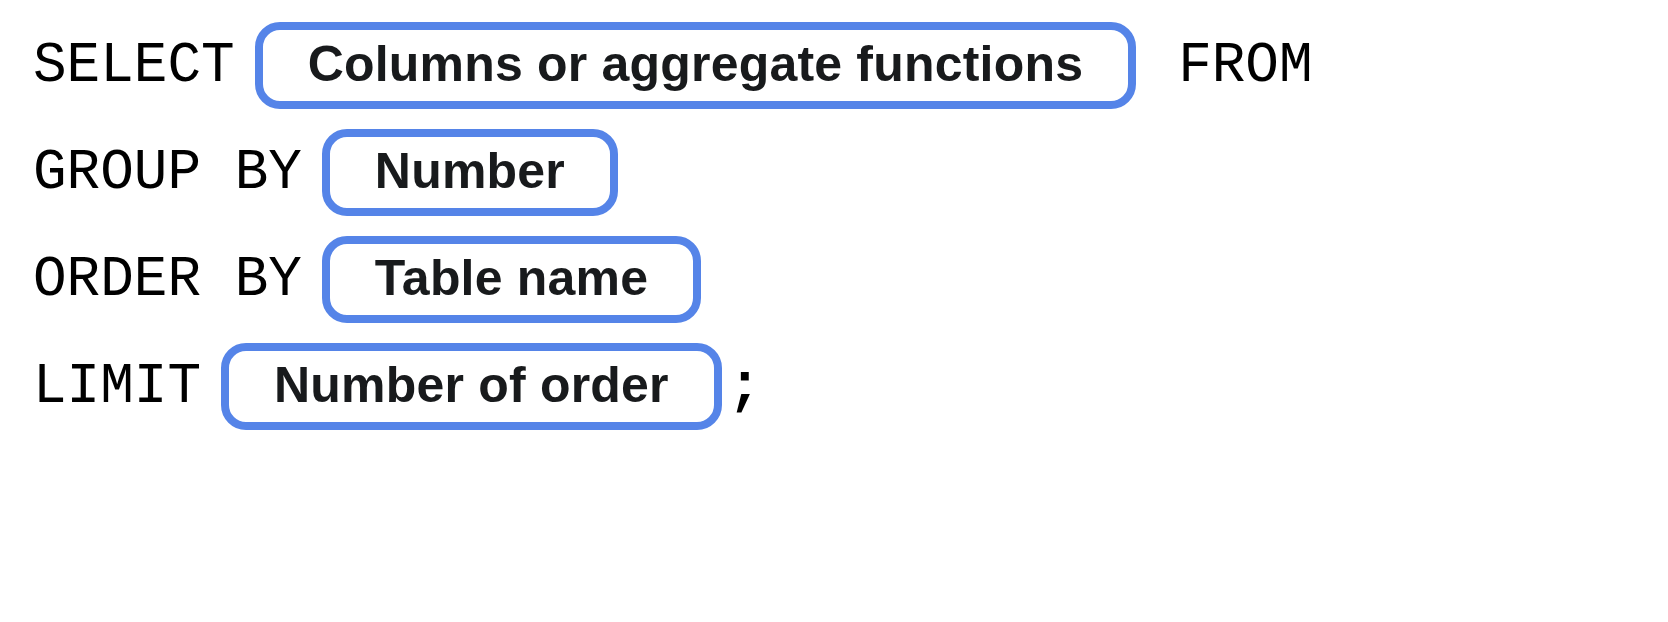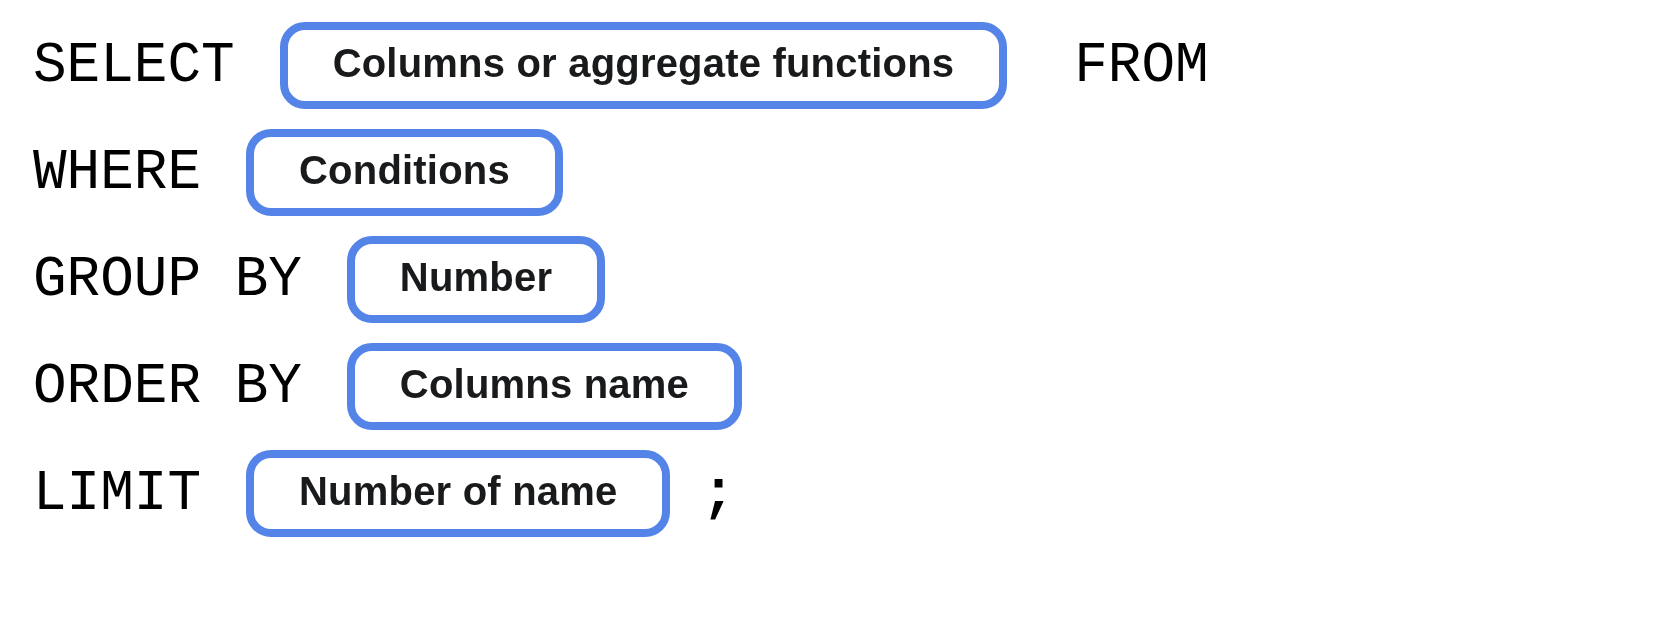"SELECT" .row { gap: 45px -> 20px }
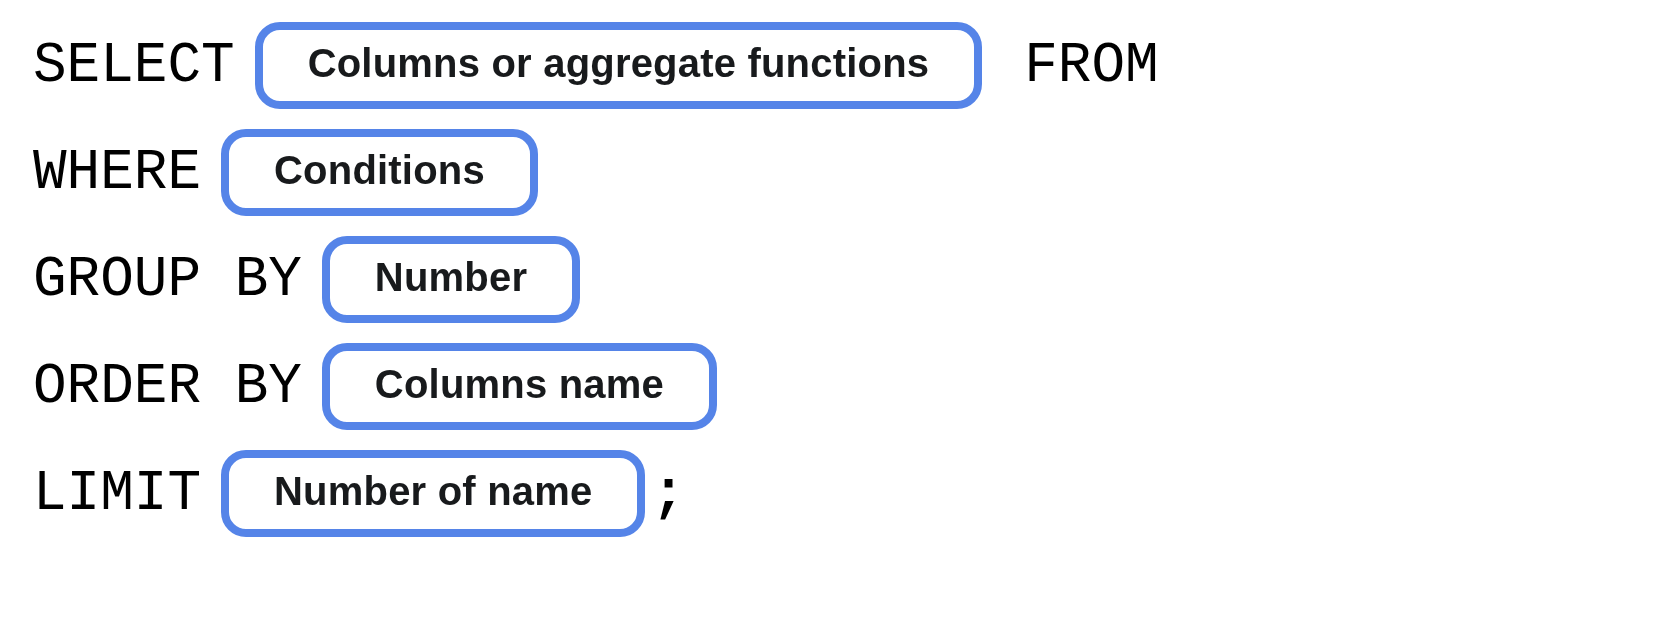"Columns or aggregate functions" .chip { font-size: 40px -> 50px }
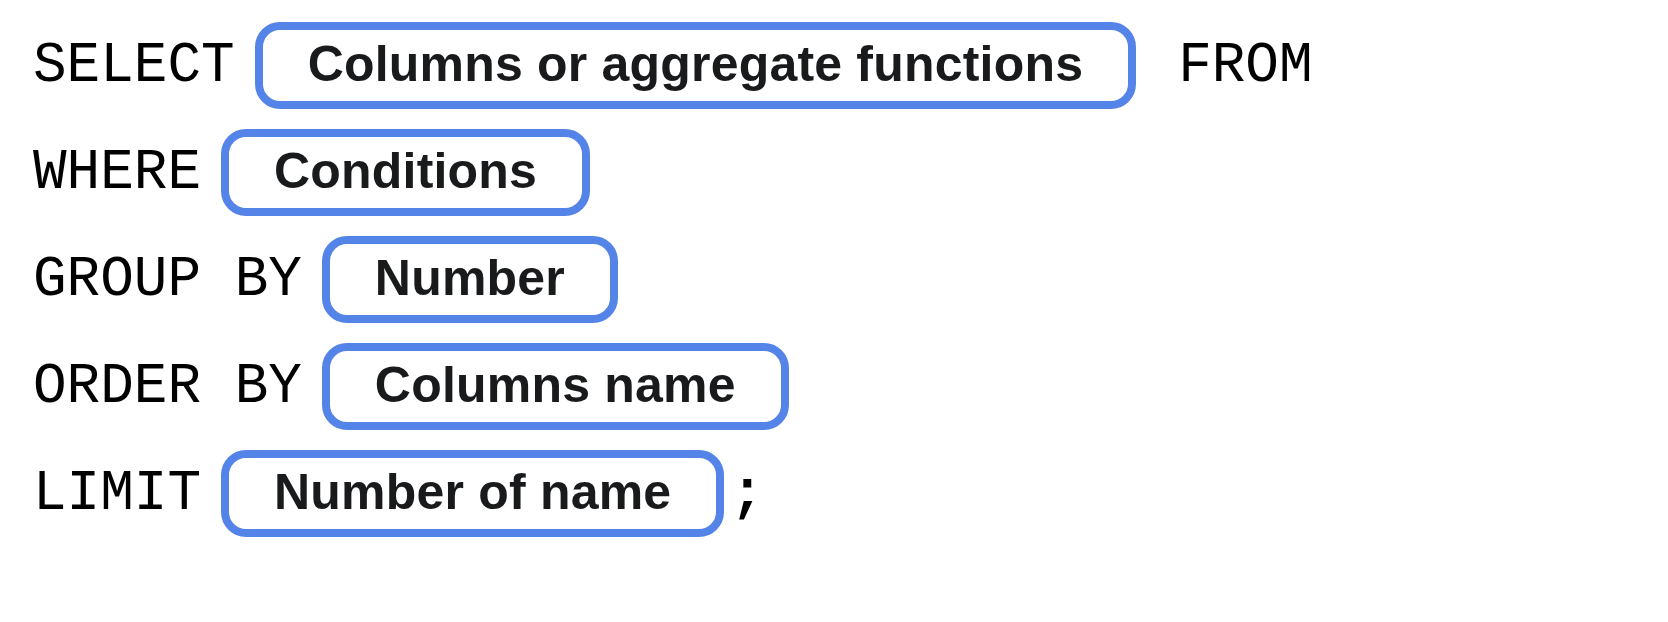"WHERE" div.row { html: <div> <span>WHERE</span> <span>Conditions</span> </div> -> none }
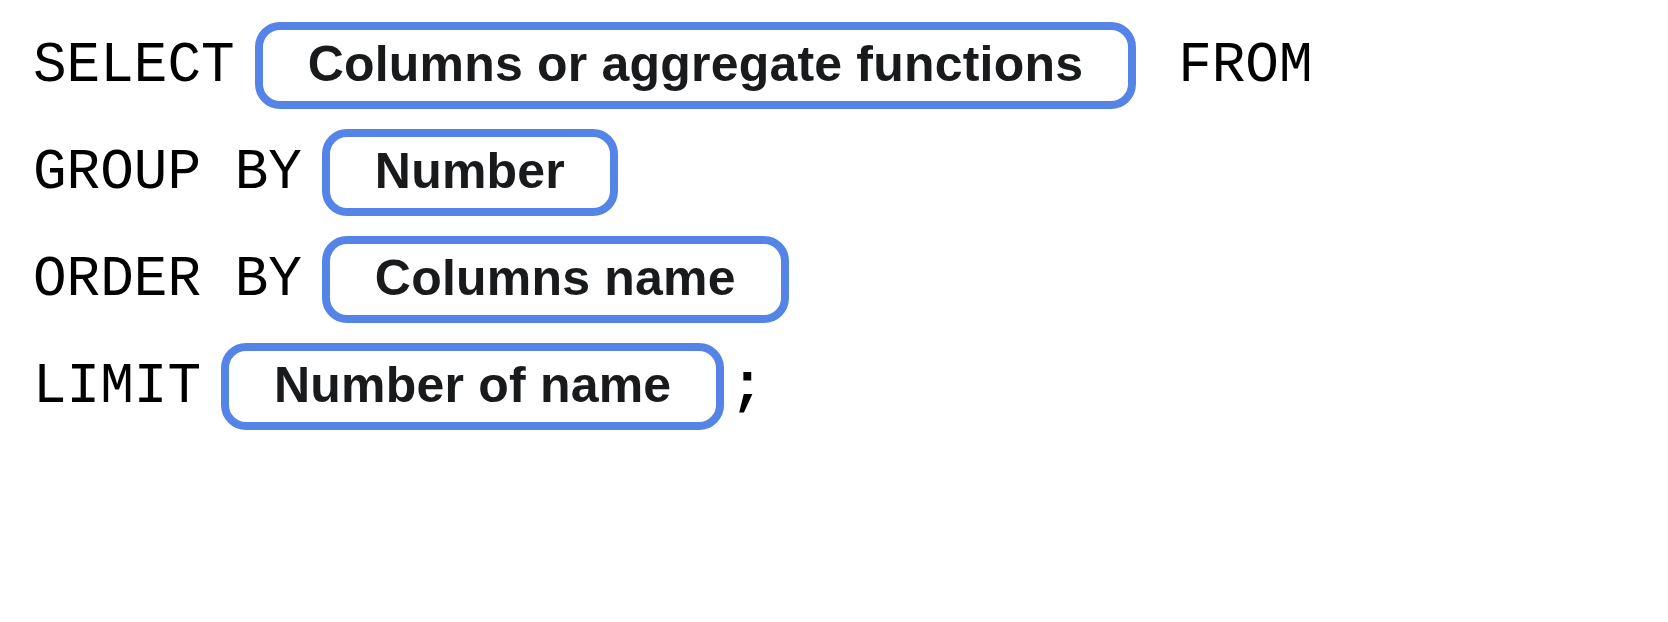"Columns name" span.chip { text: Columns -> Table }
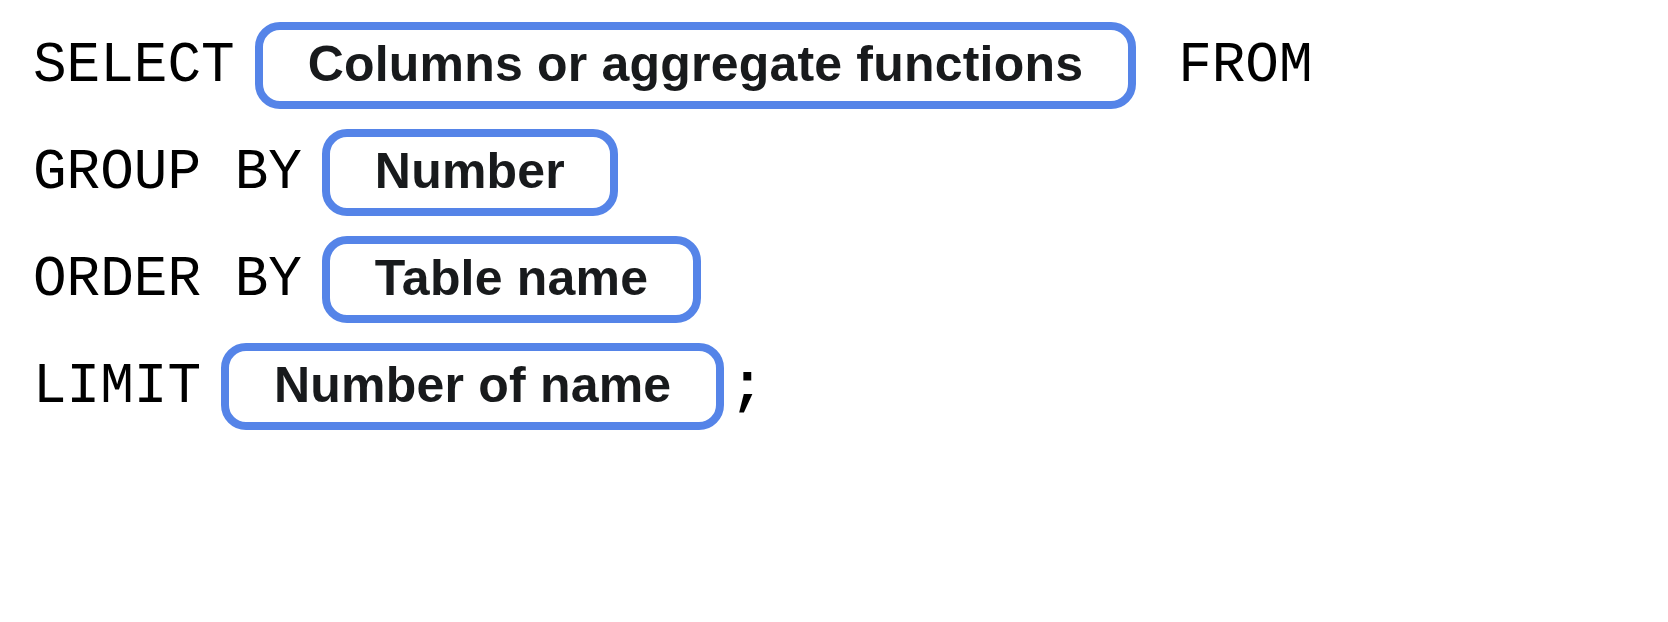"Number of name" span.chip { text: name -> order }
